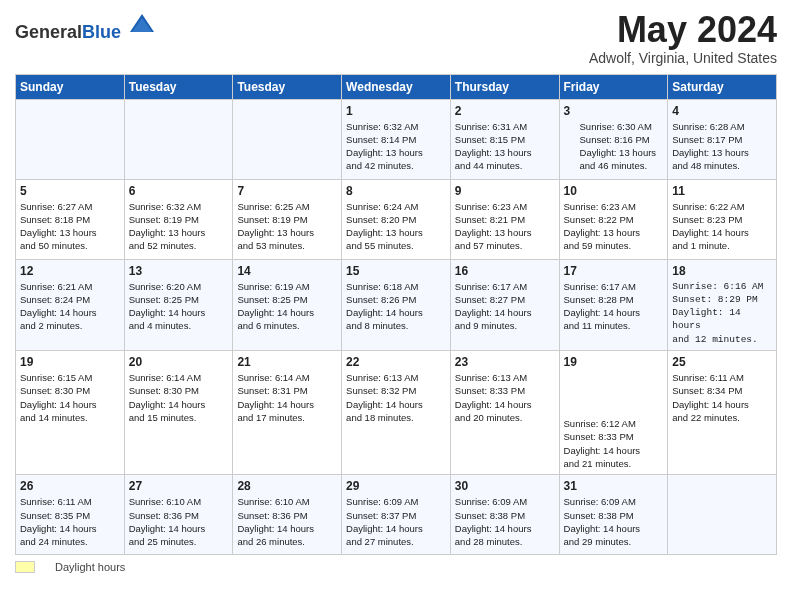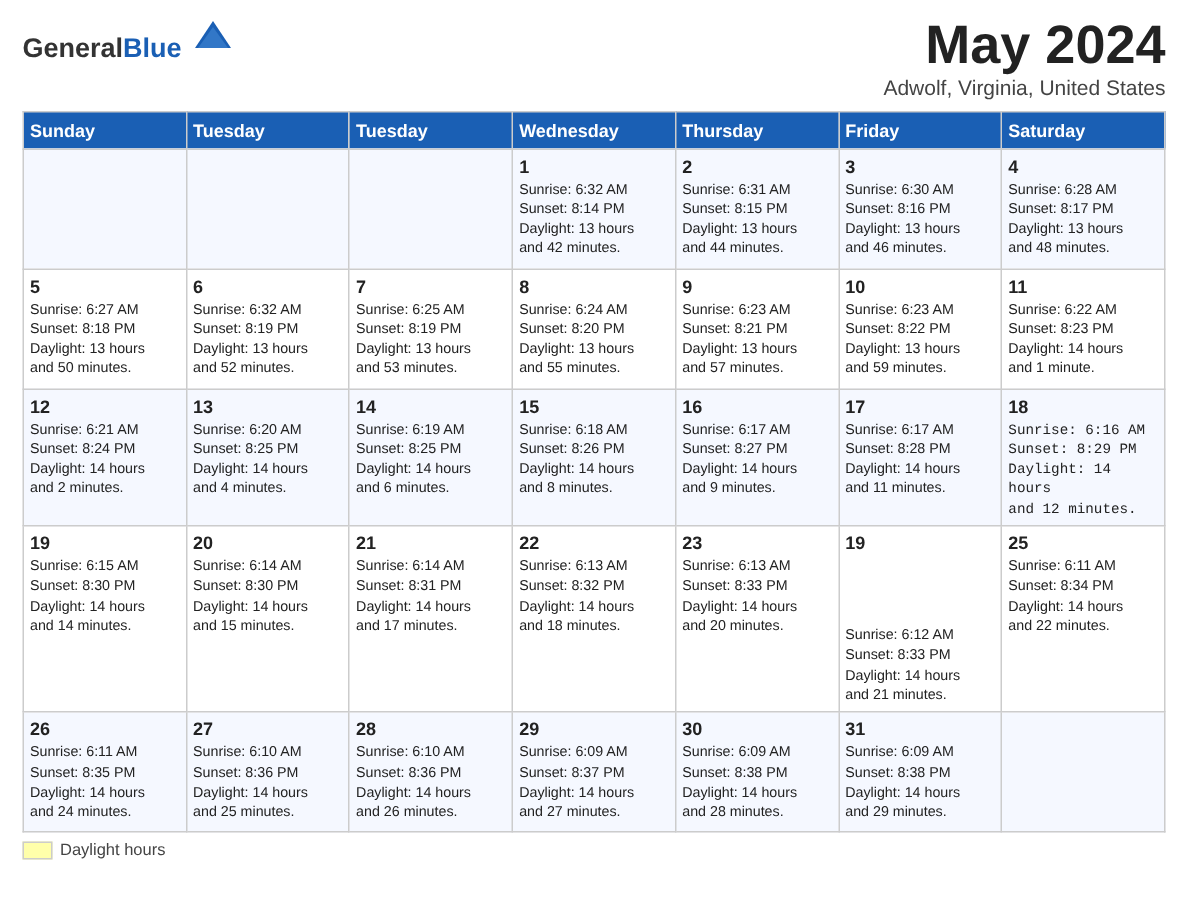"Sunrise: 6:30 AM" div.day-info { margin-left: none -> 16px }
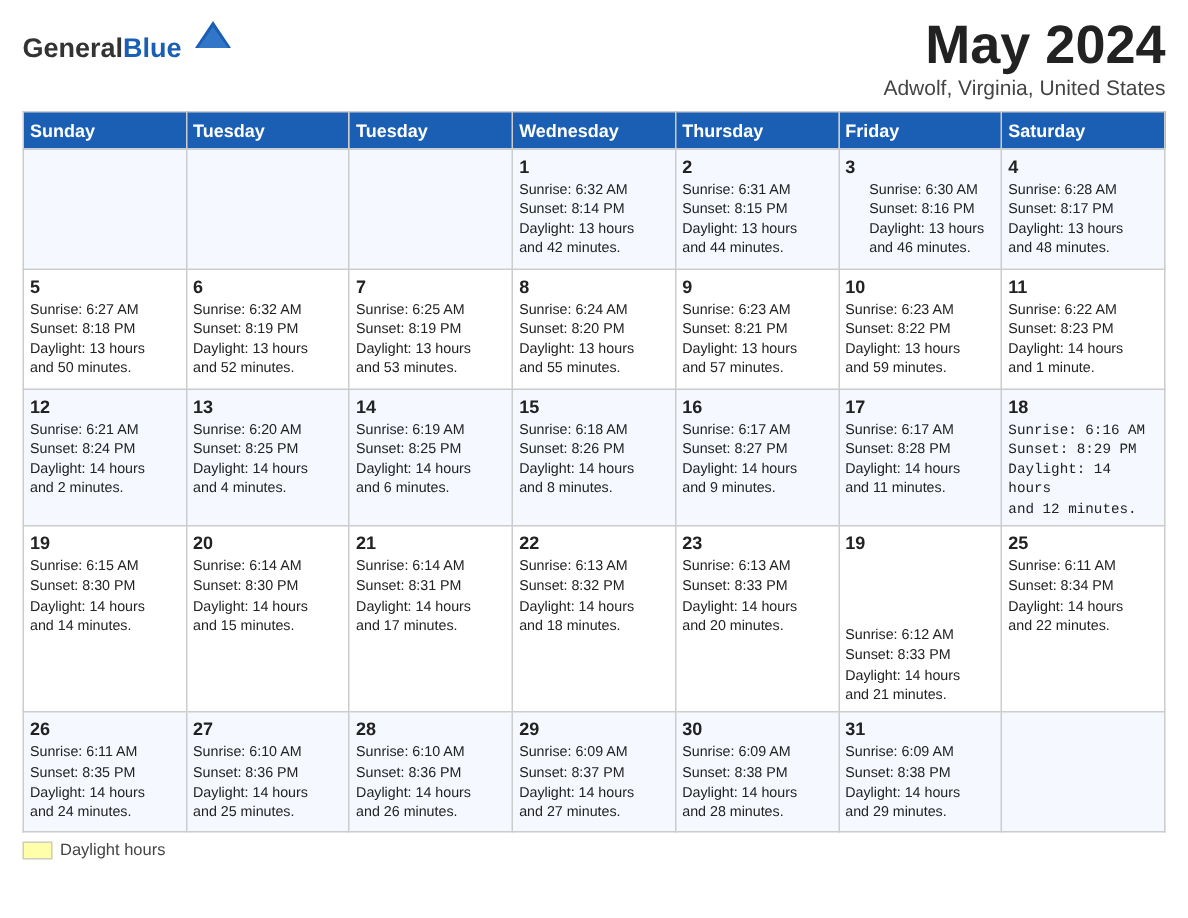"Daylight hours" .footer { gap: 5px -> 20px }
